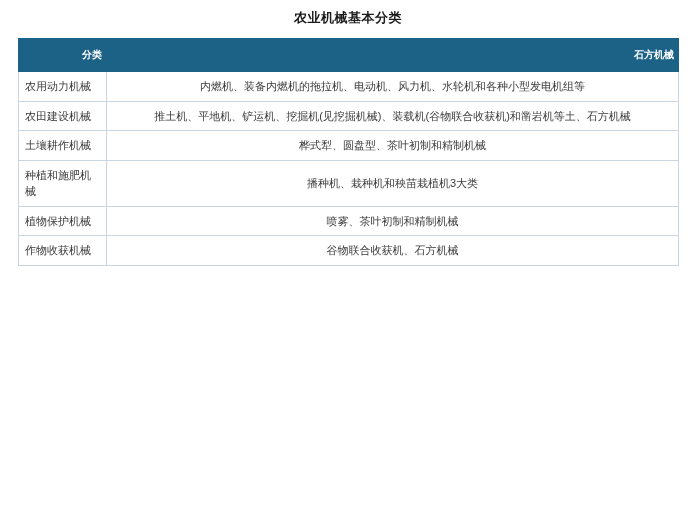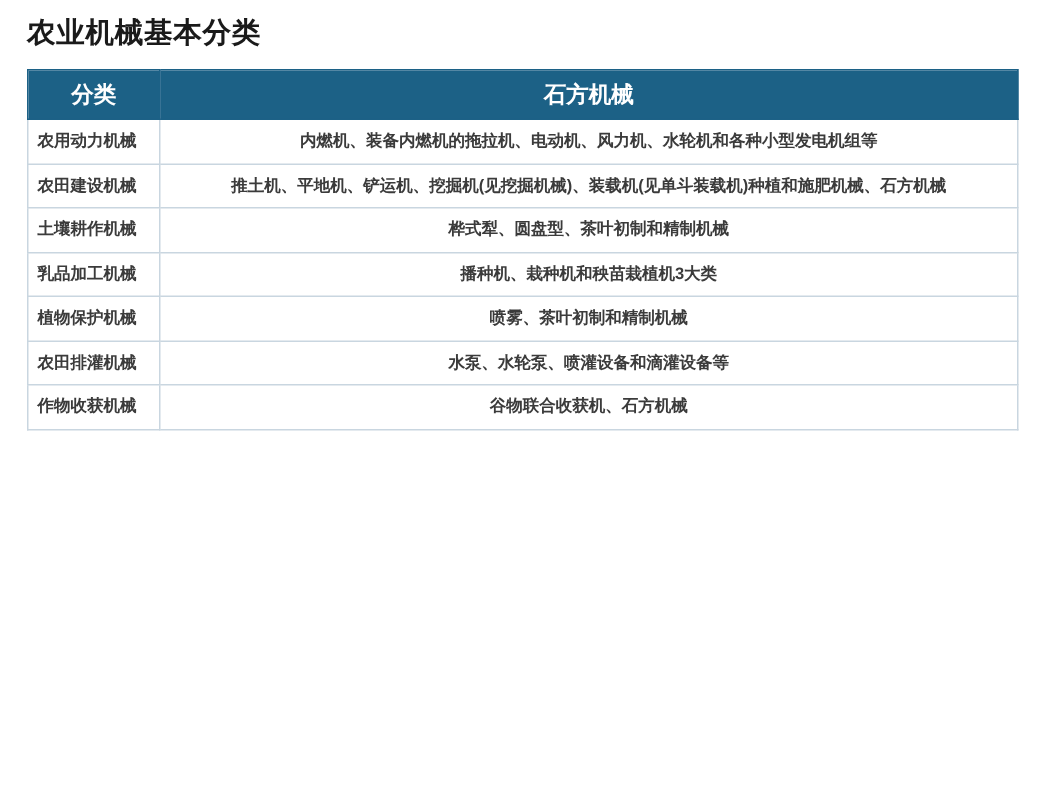"农业机械基本分类" .doc-title { font-size: 19px -> 13px; text-align: left -> center }
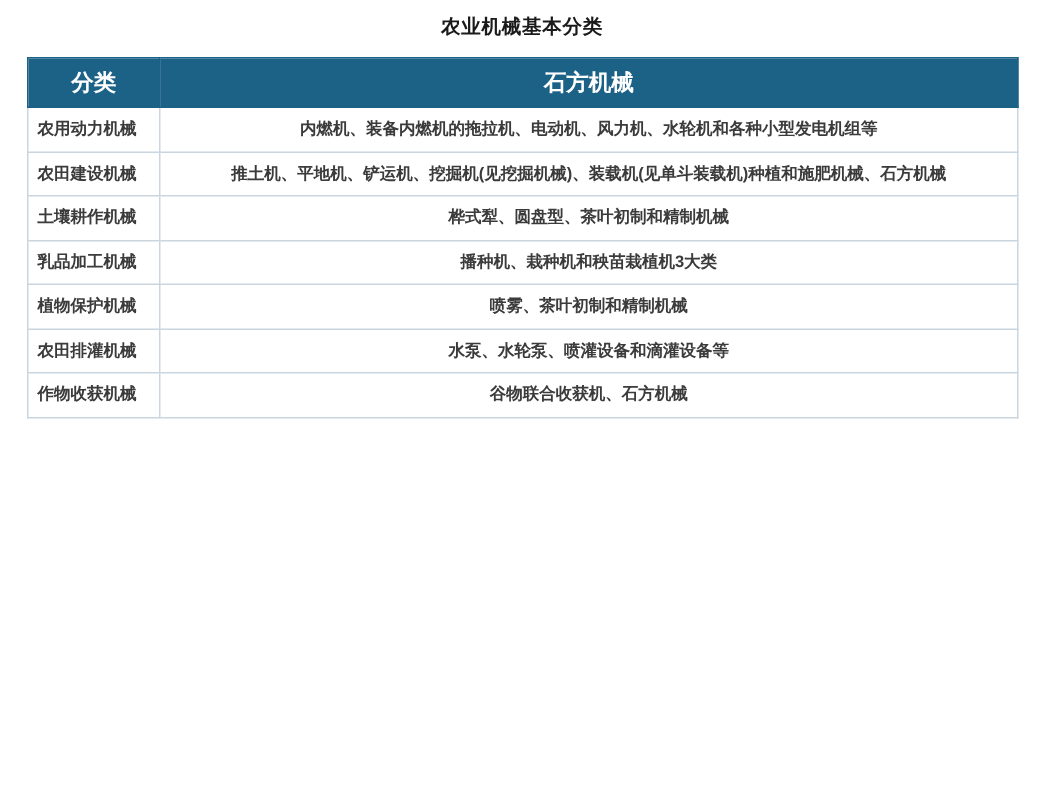"分类" table.class-table th { font-size: 15px -> 10px; text-align: center -> right }
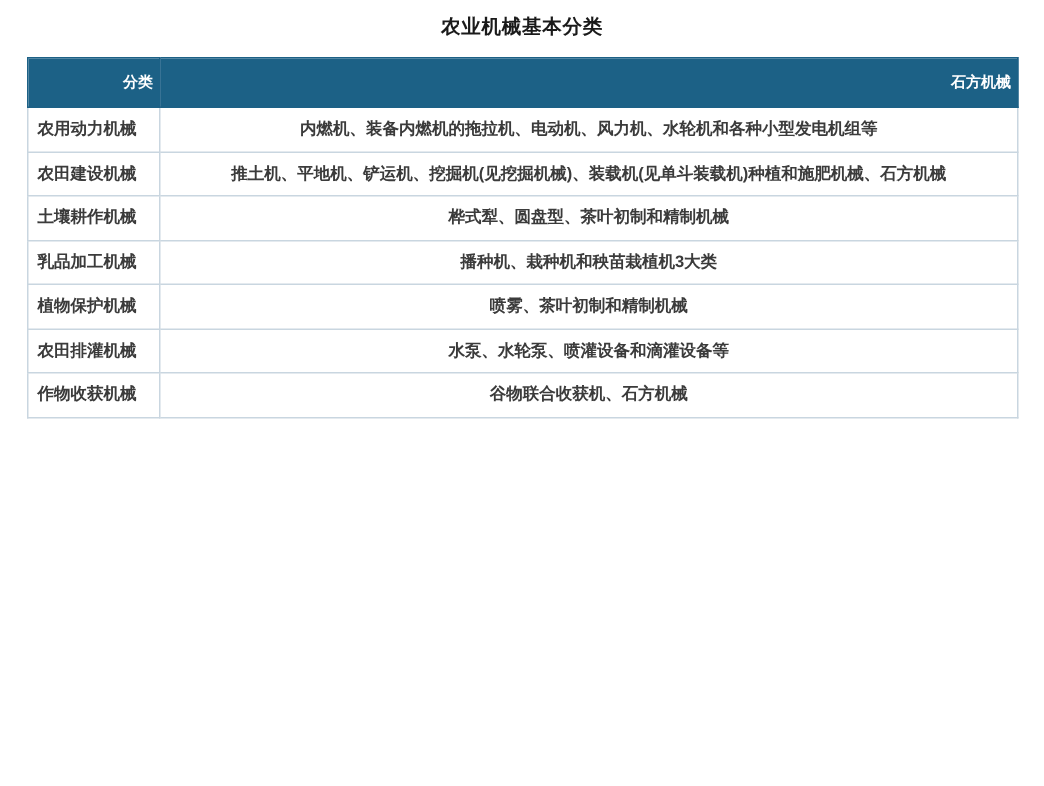"农用动力机械" td.cat { font-weight: bold -> none }
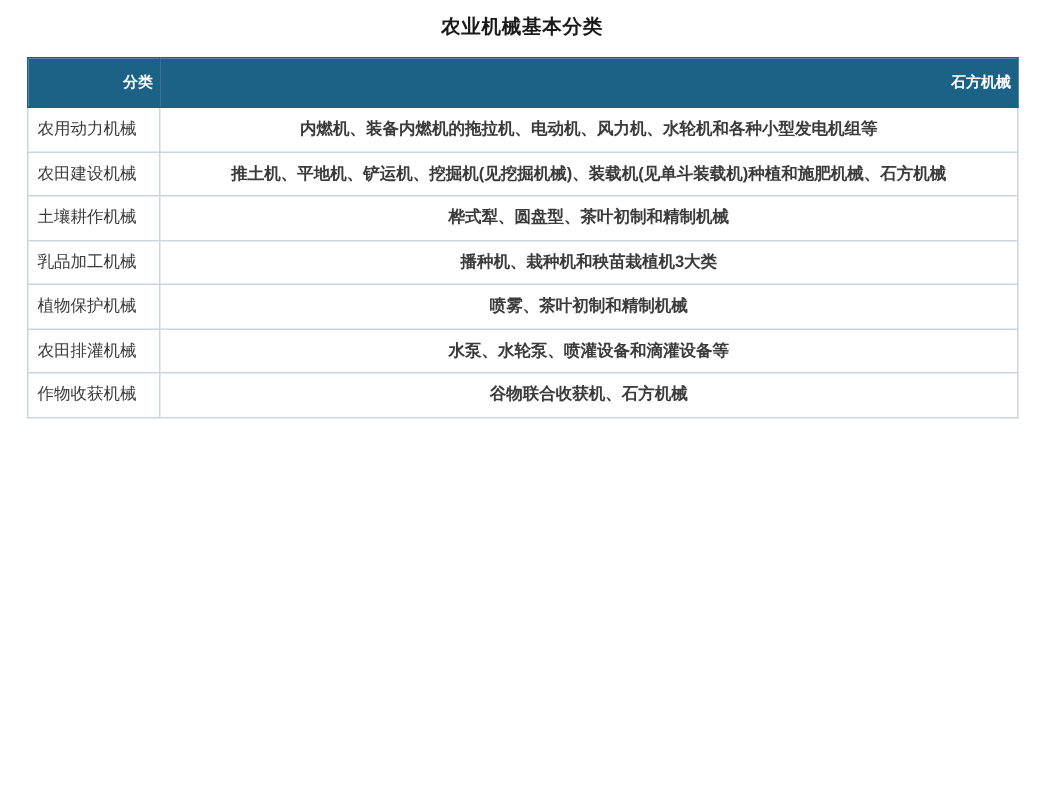"内燃机、装备内燃机的拖拉机、电动机、风力机、水轮机和各种小型发电机组等" td.desc { font-weight: bold -> none }
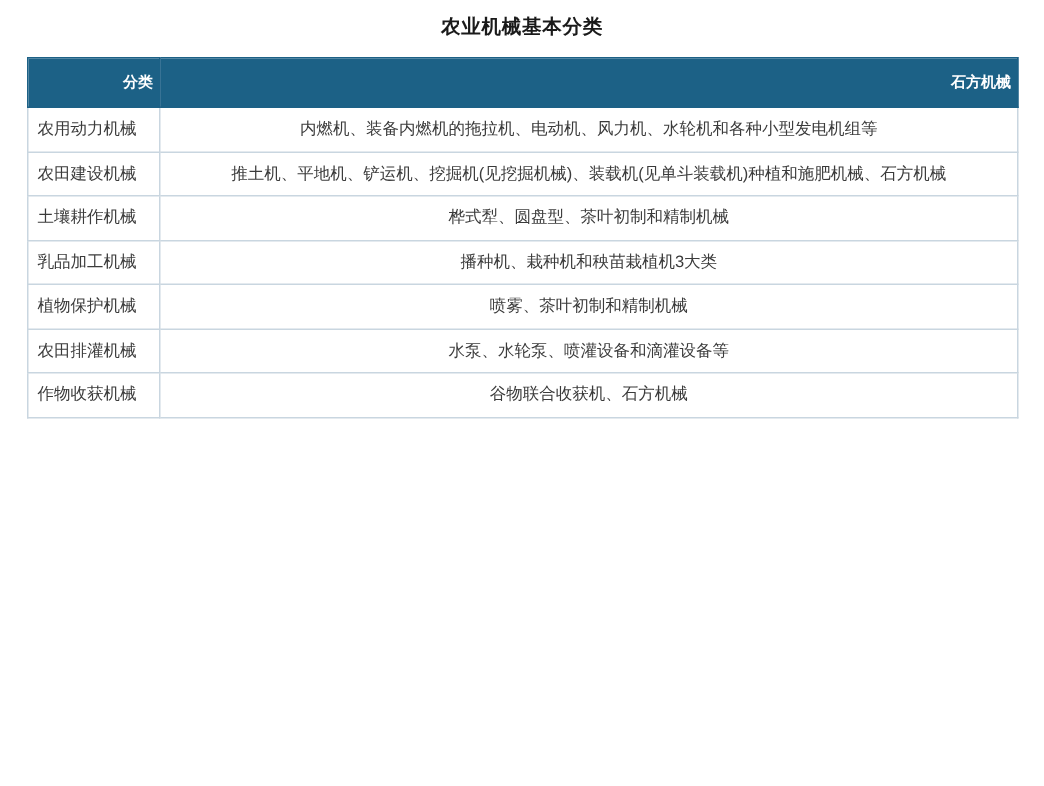"推土机、平地机、铲运机、挖掘机(见挖掘机械)、装载机(见单斗装载机)种植和施肥机" td.desc { text: 见单斗装载机)种植和施肥机械 -> 谷物联合收获机)和凿岩机等土 }
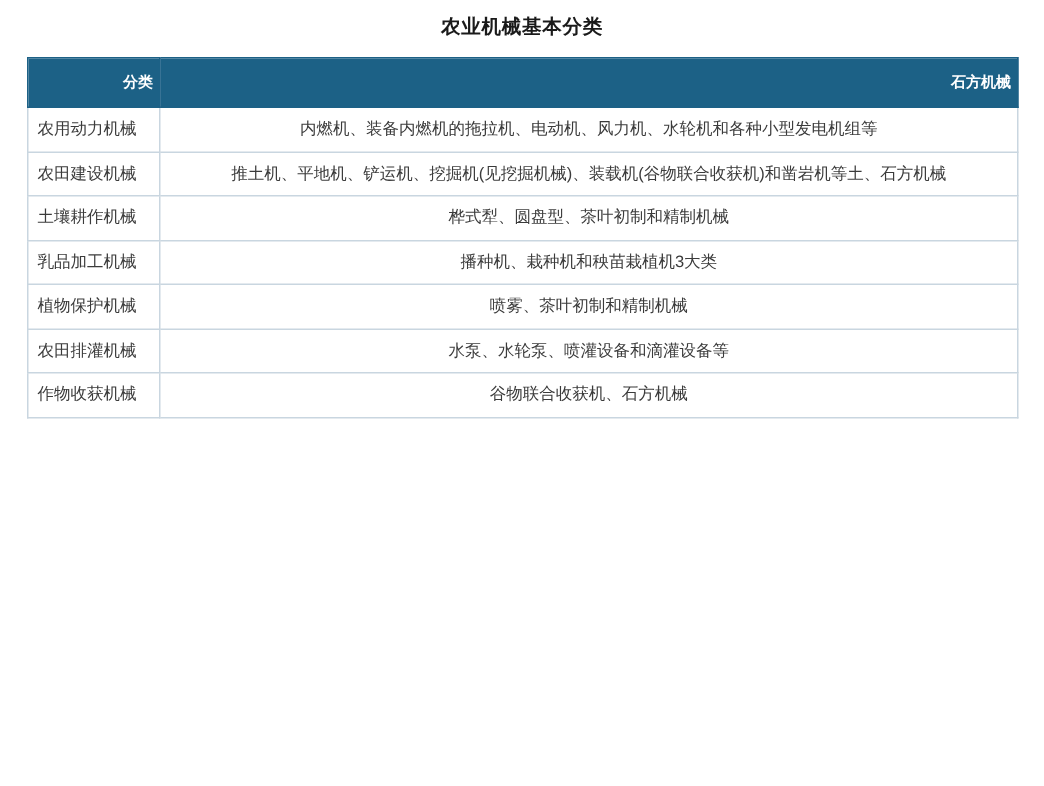"乳品加工机械" td.cat { text: 乳品加工 -> 种植和施肥 }
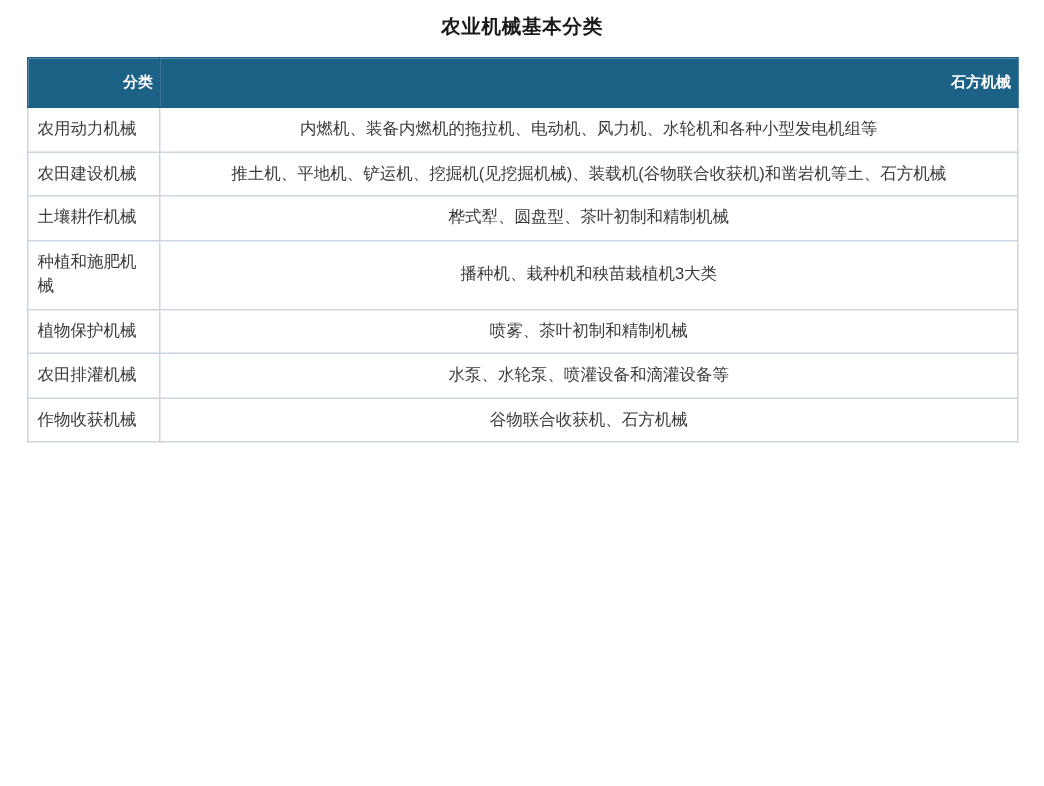"农田排灌机械" tr { html: <tr> <td>农田排灌机械</td> <td>水泵、水轮泵、喷灌设备和滴灌设备等</td> </tr> -> none }
